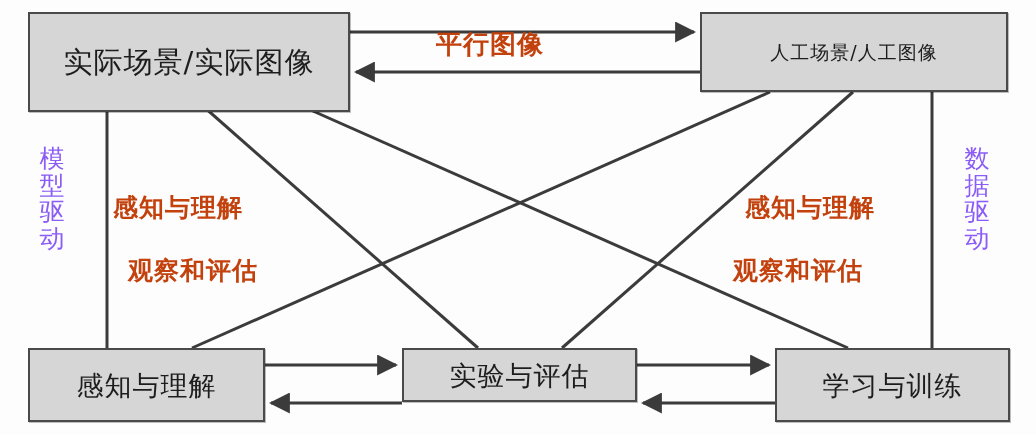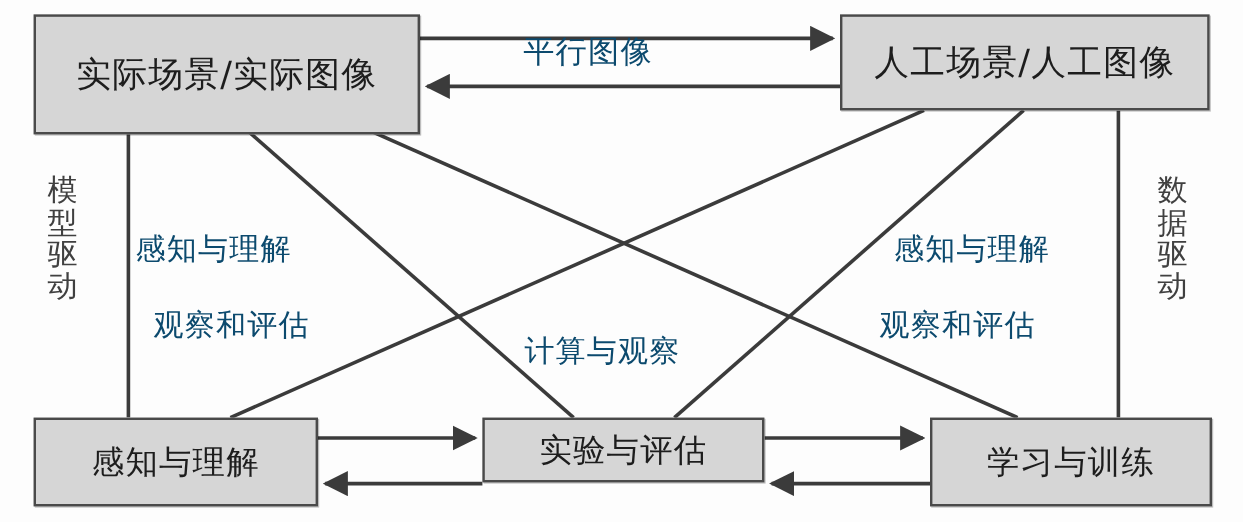"平行图像" .edge-label { color: #0c4a6e -> #c2410c; font-weight: none -> bold }
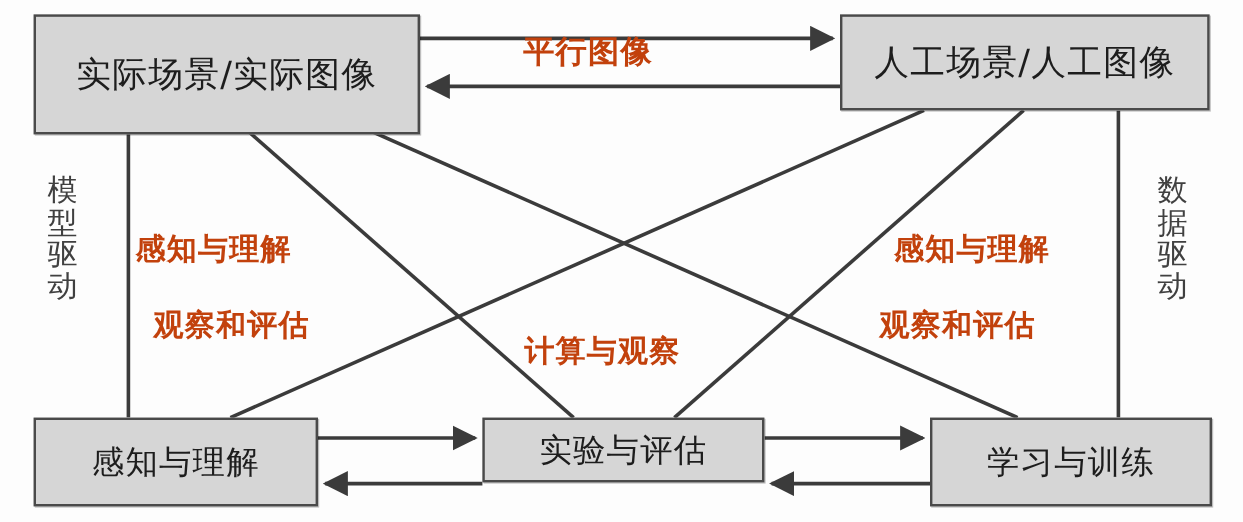"人工场景/人工图像" #node-art { font-size: 29px -> 19px }
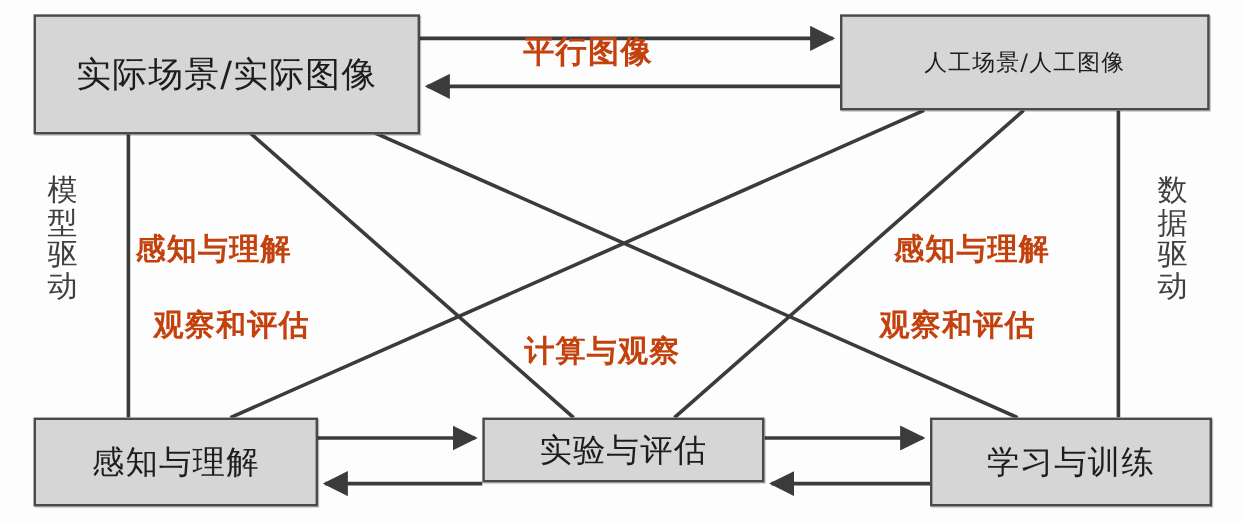"模型驱动" .vlabel { color: #404040 -> #8b5cf6 }
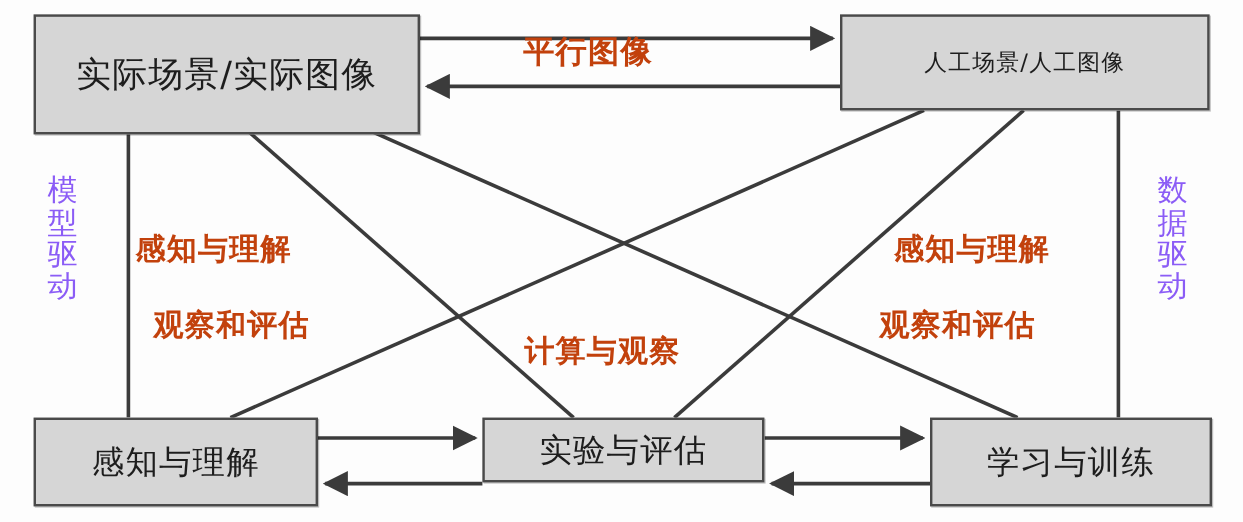"计算与观察" div.edge-label { html: <div>计算与观察</div> -> none }
